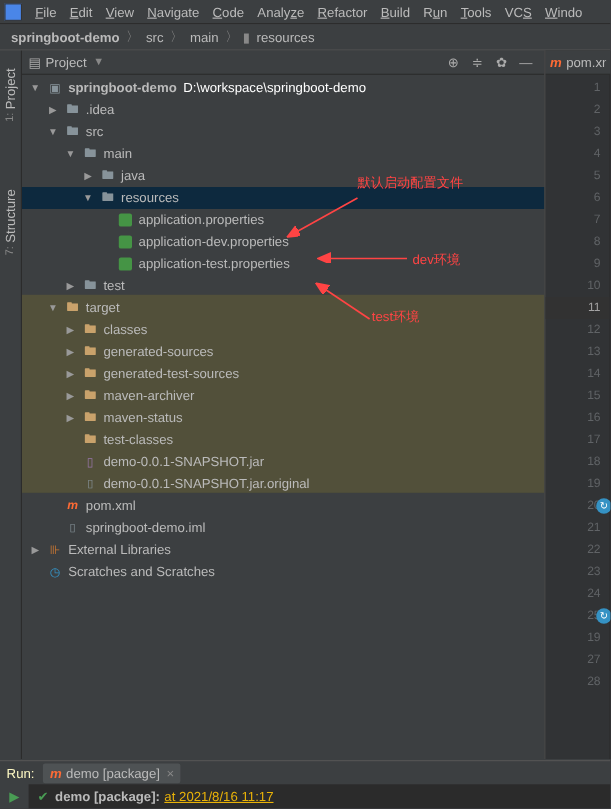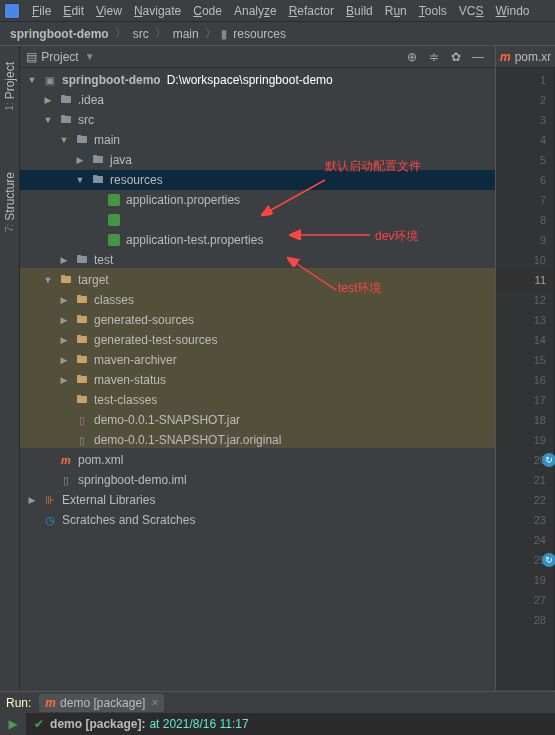"application-dev.properties" span.node-label { html: none -> <span>application-dev.properties</span> }
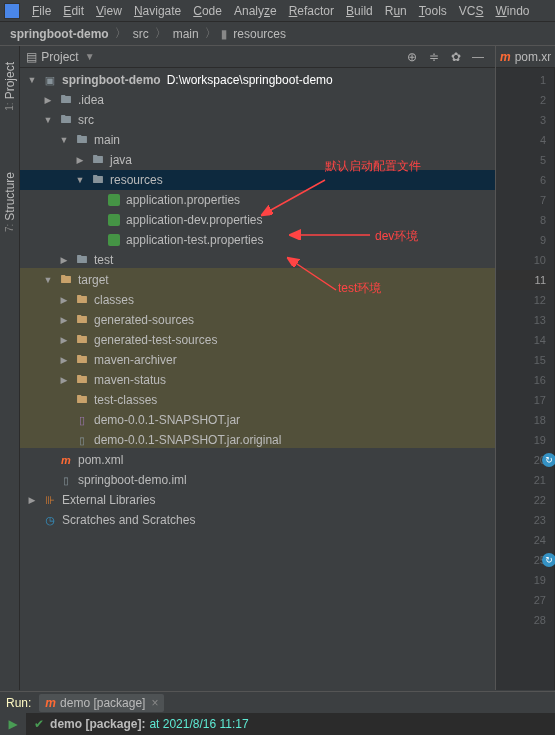"at 2021/8/16 11:17" .run-output .time { color: #5eead4 -> #eab308; text-decoration: none -> underline }
